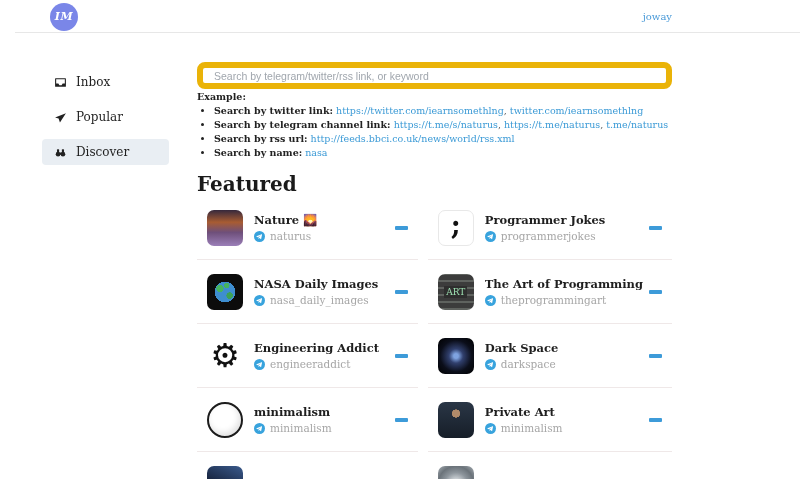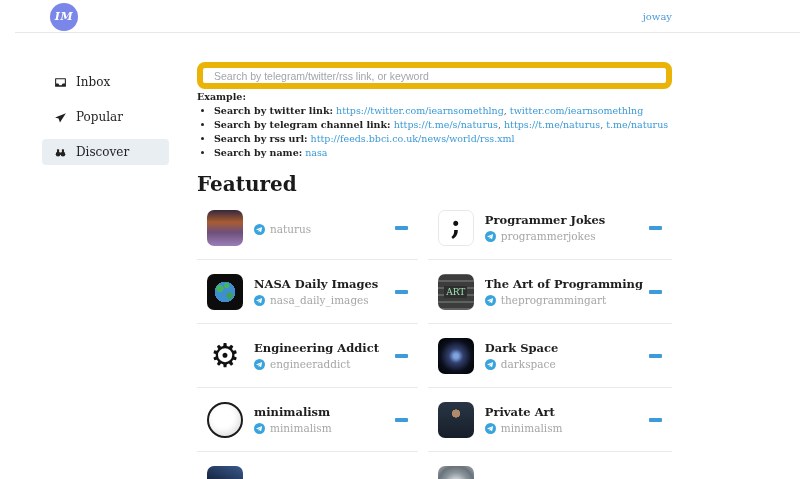"Nature 🌄" div.item-title { html: none -> <div>Nature 🌄</div> }
